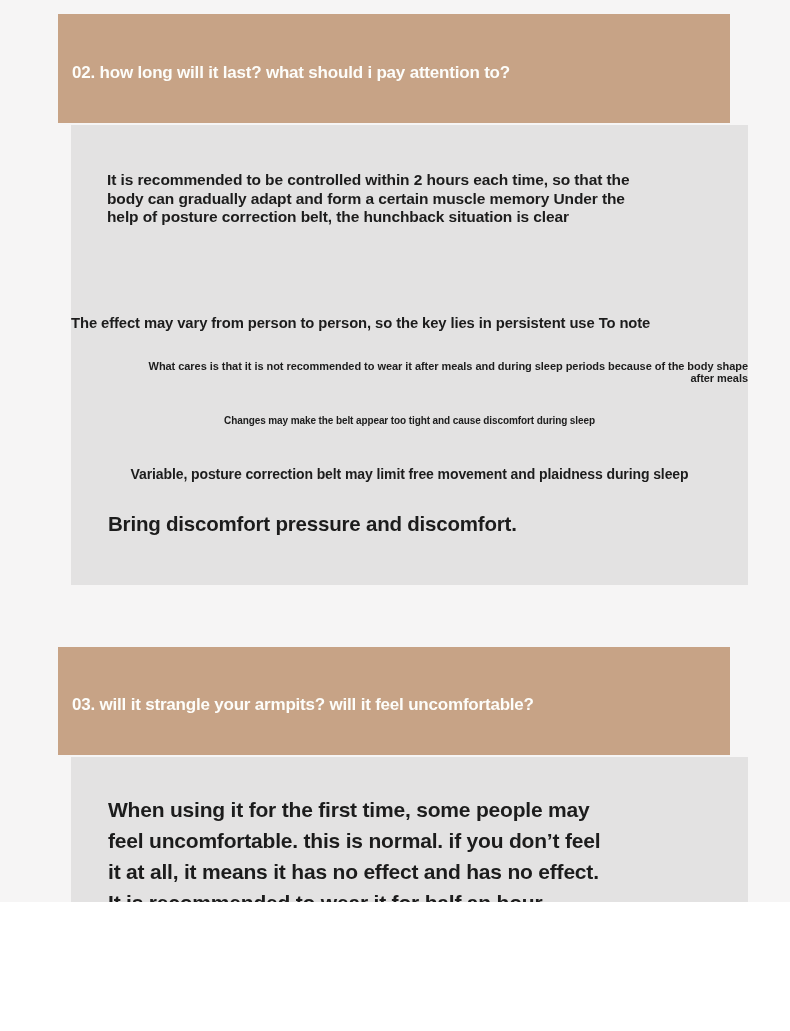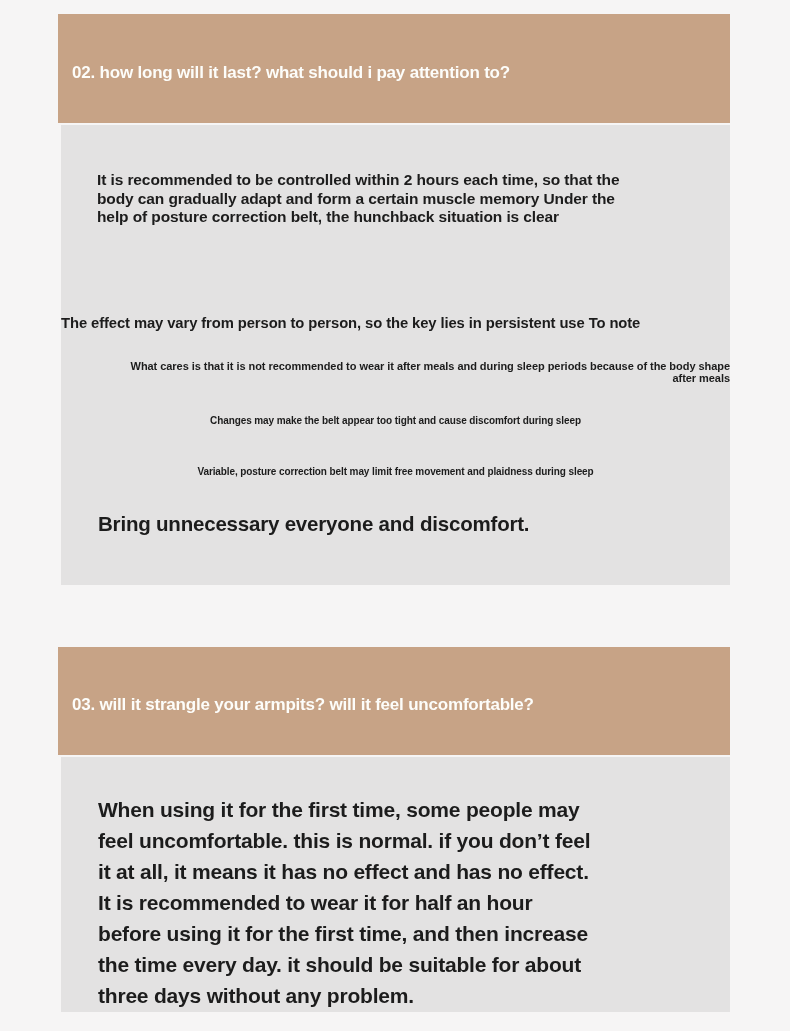"02. how long will it" .canvas { height: 1031px -> 902px }
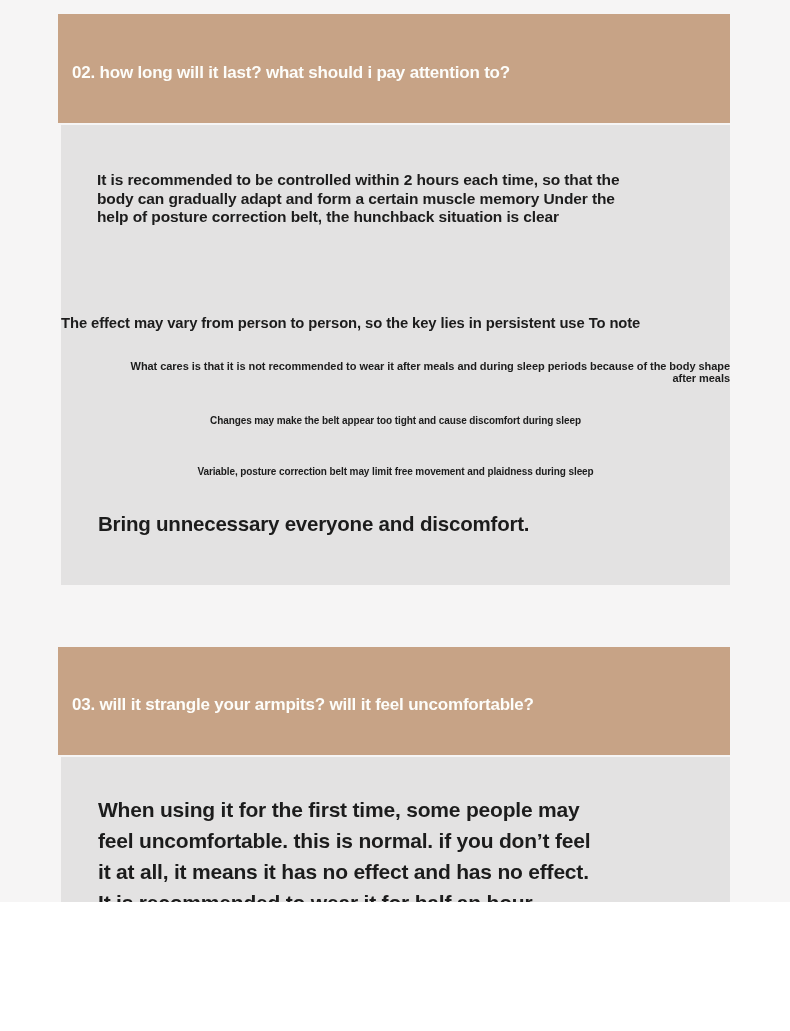"It is recommended to be" .qa-panel { left: 61px -> 71px; padding-left: none -> 8px }
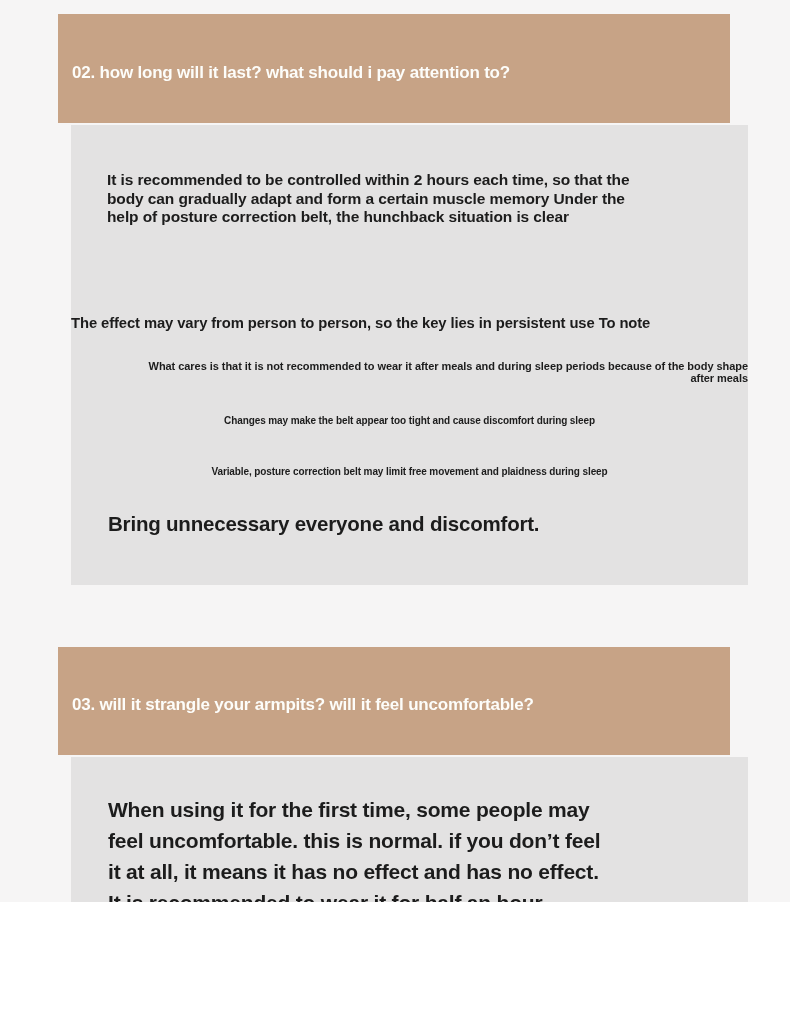"Variable, posture correction belt may" .note-4 { font-size: 10px -> 14px }
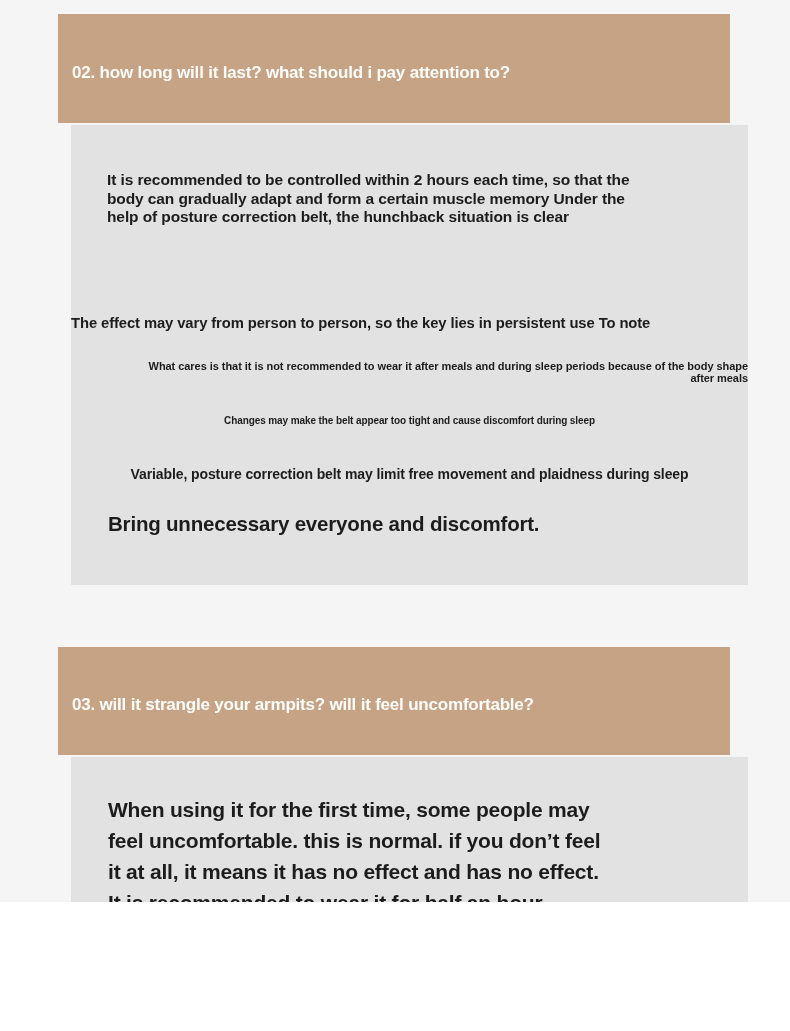"Bring unnecessary everyone and" p.emphasis { text: unnecessary everyone -> discomfort pressure }
